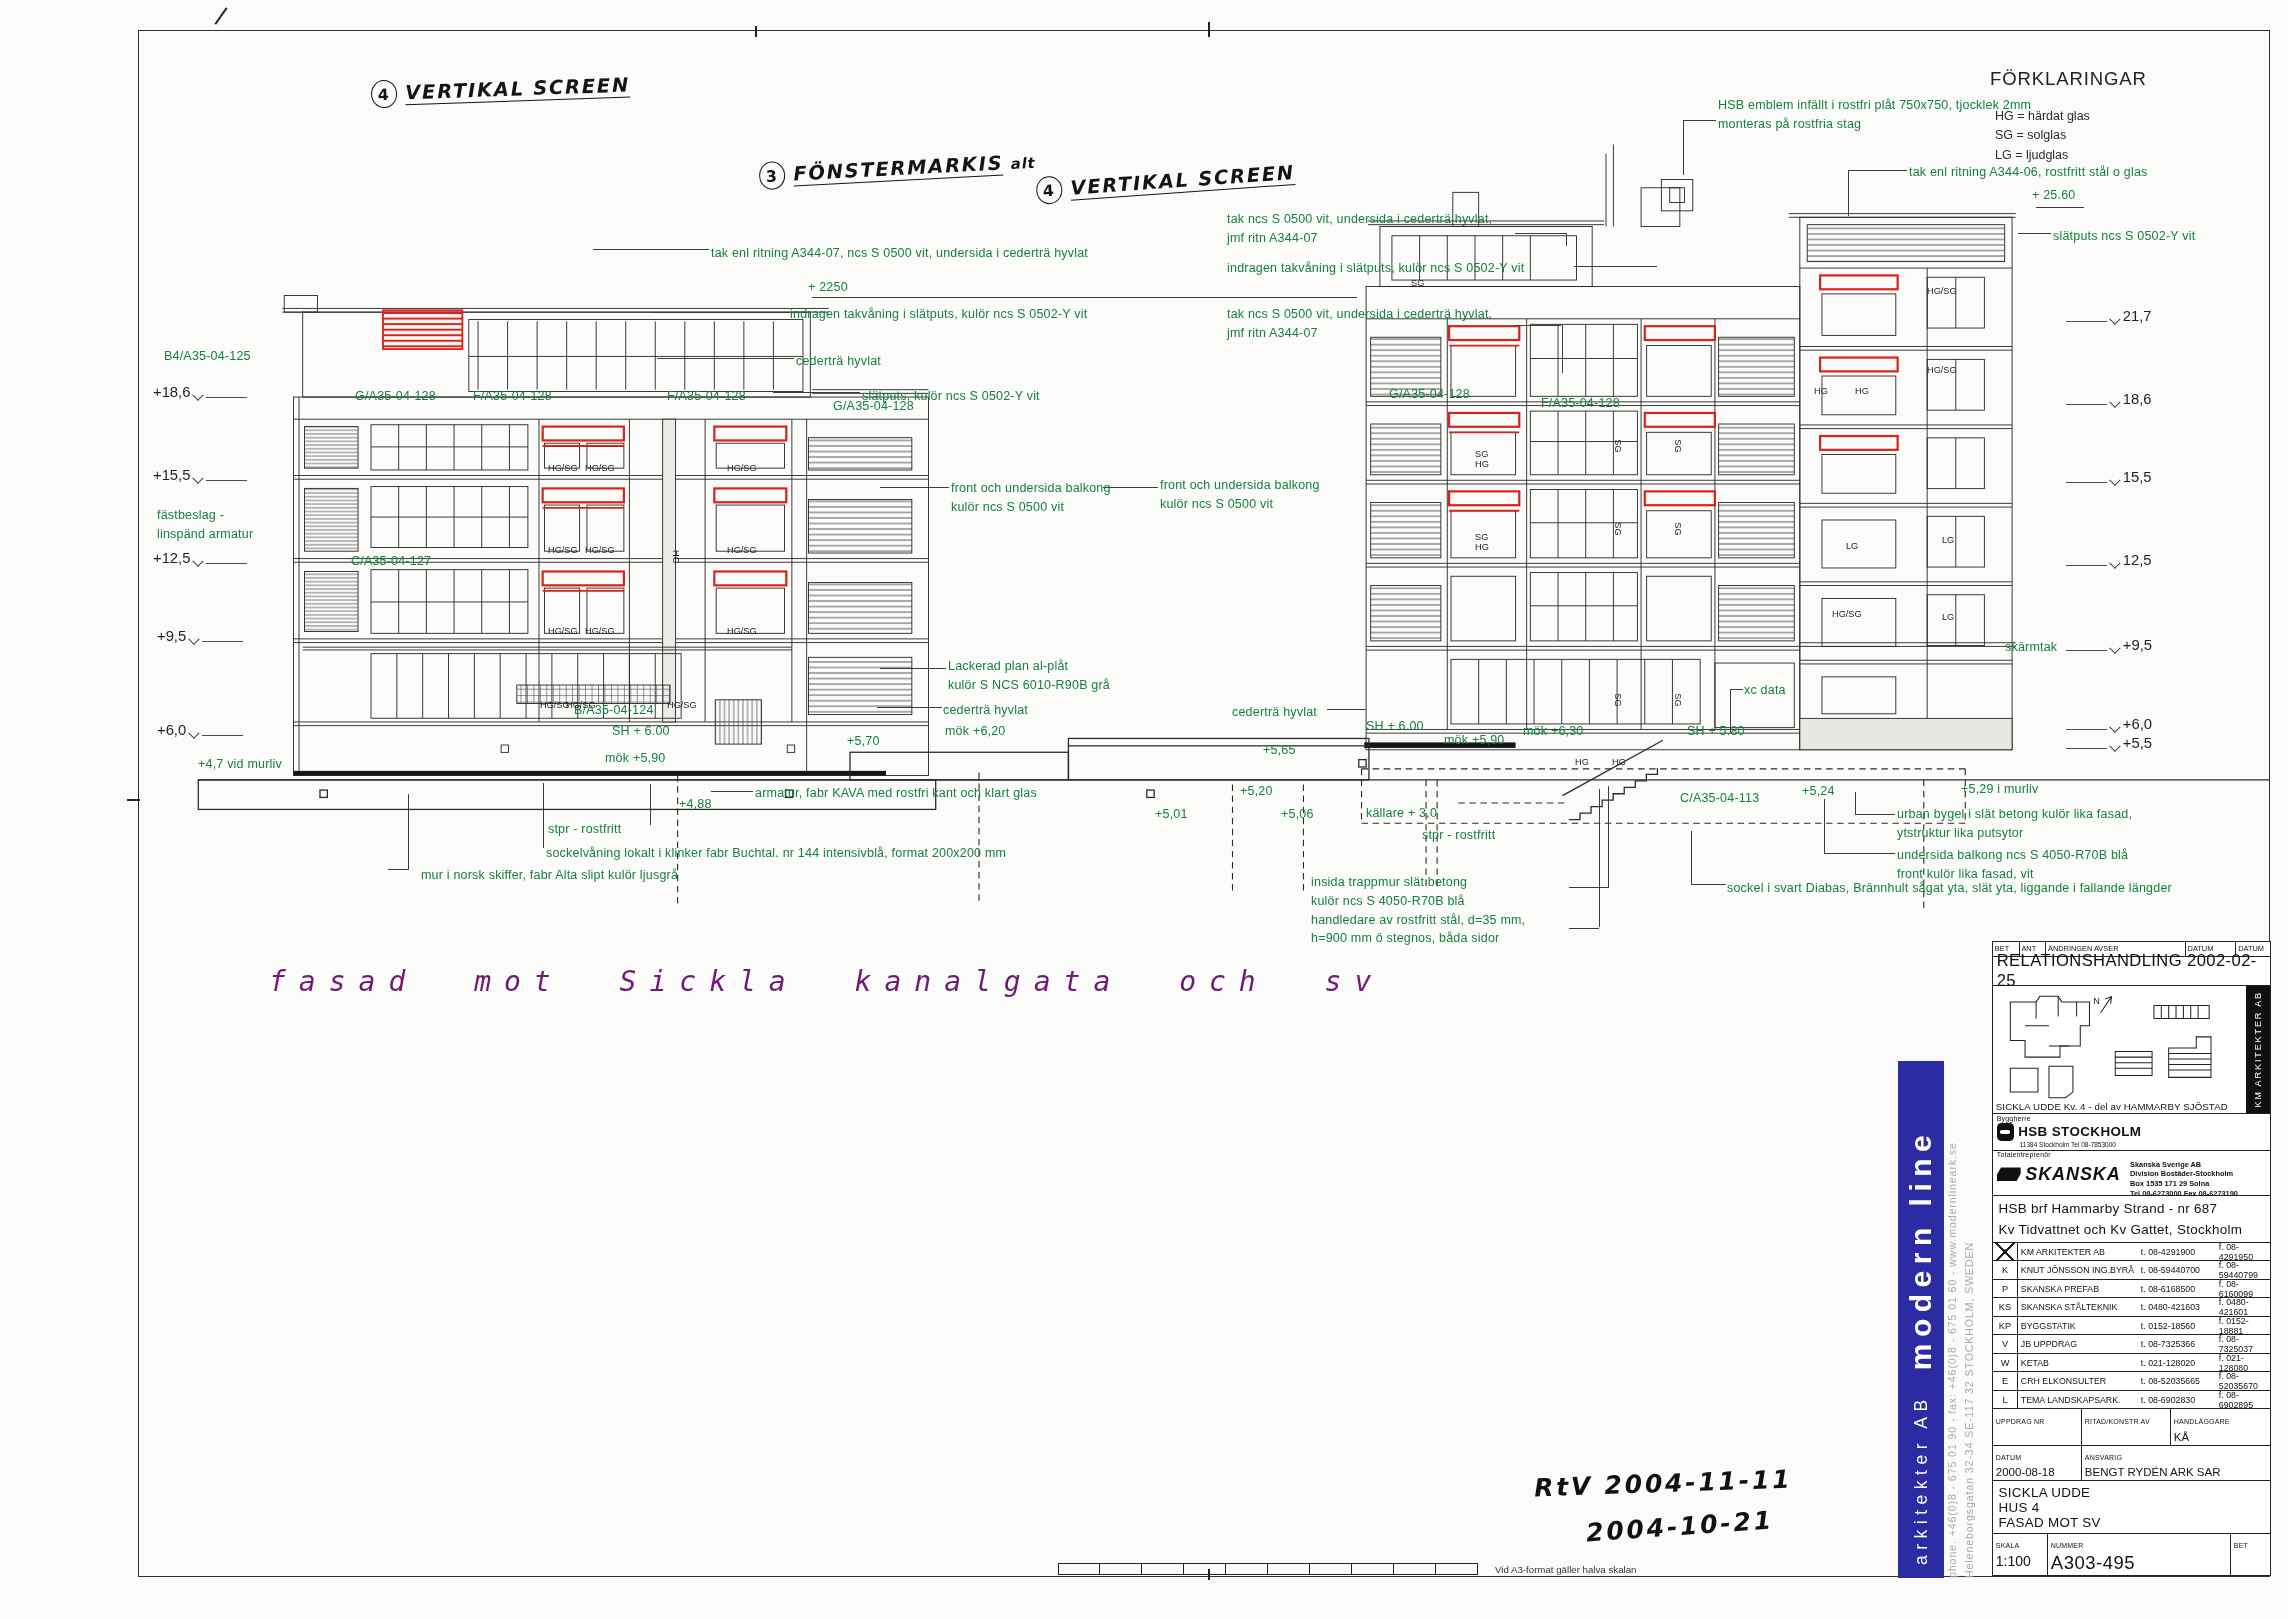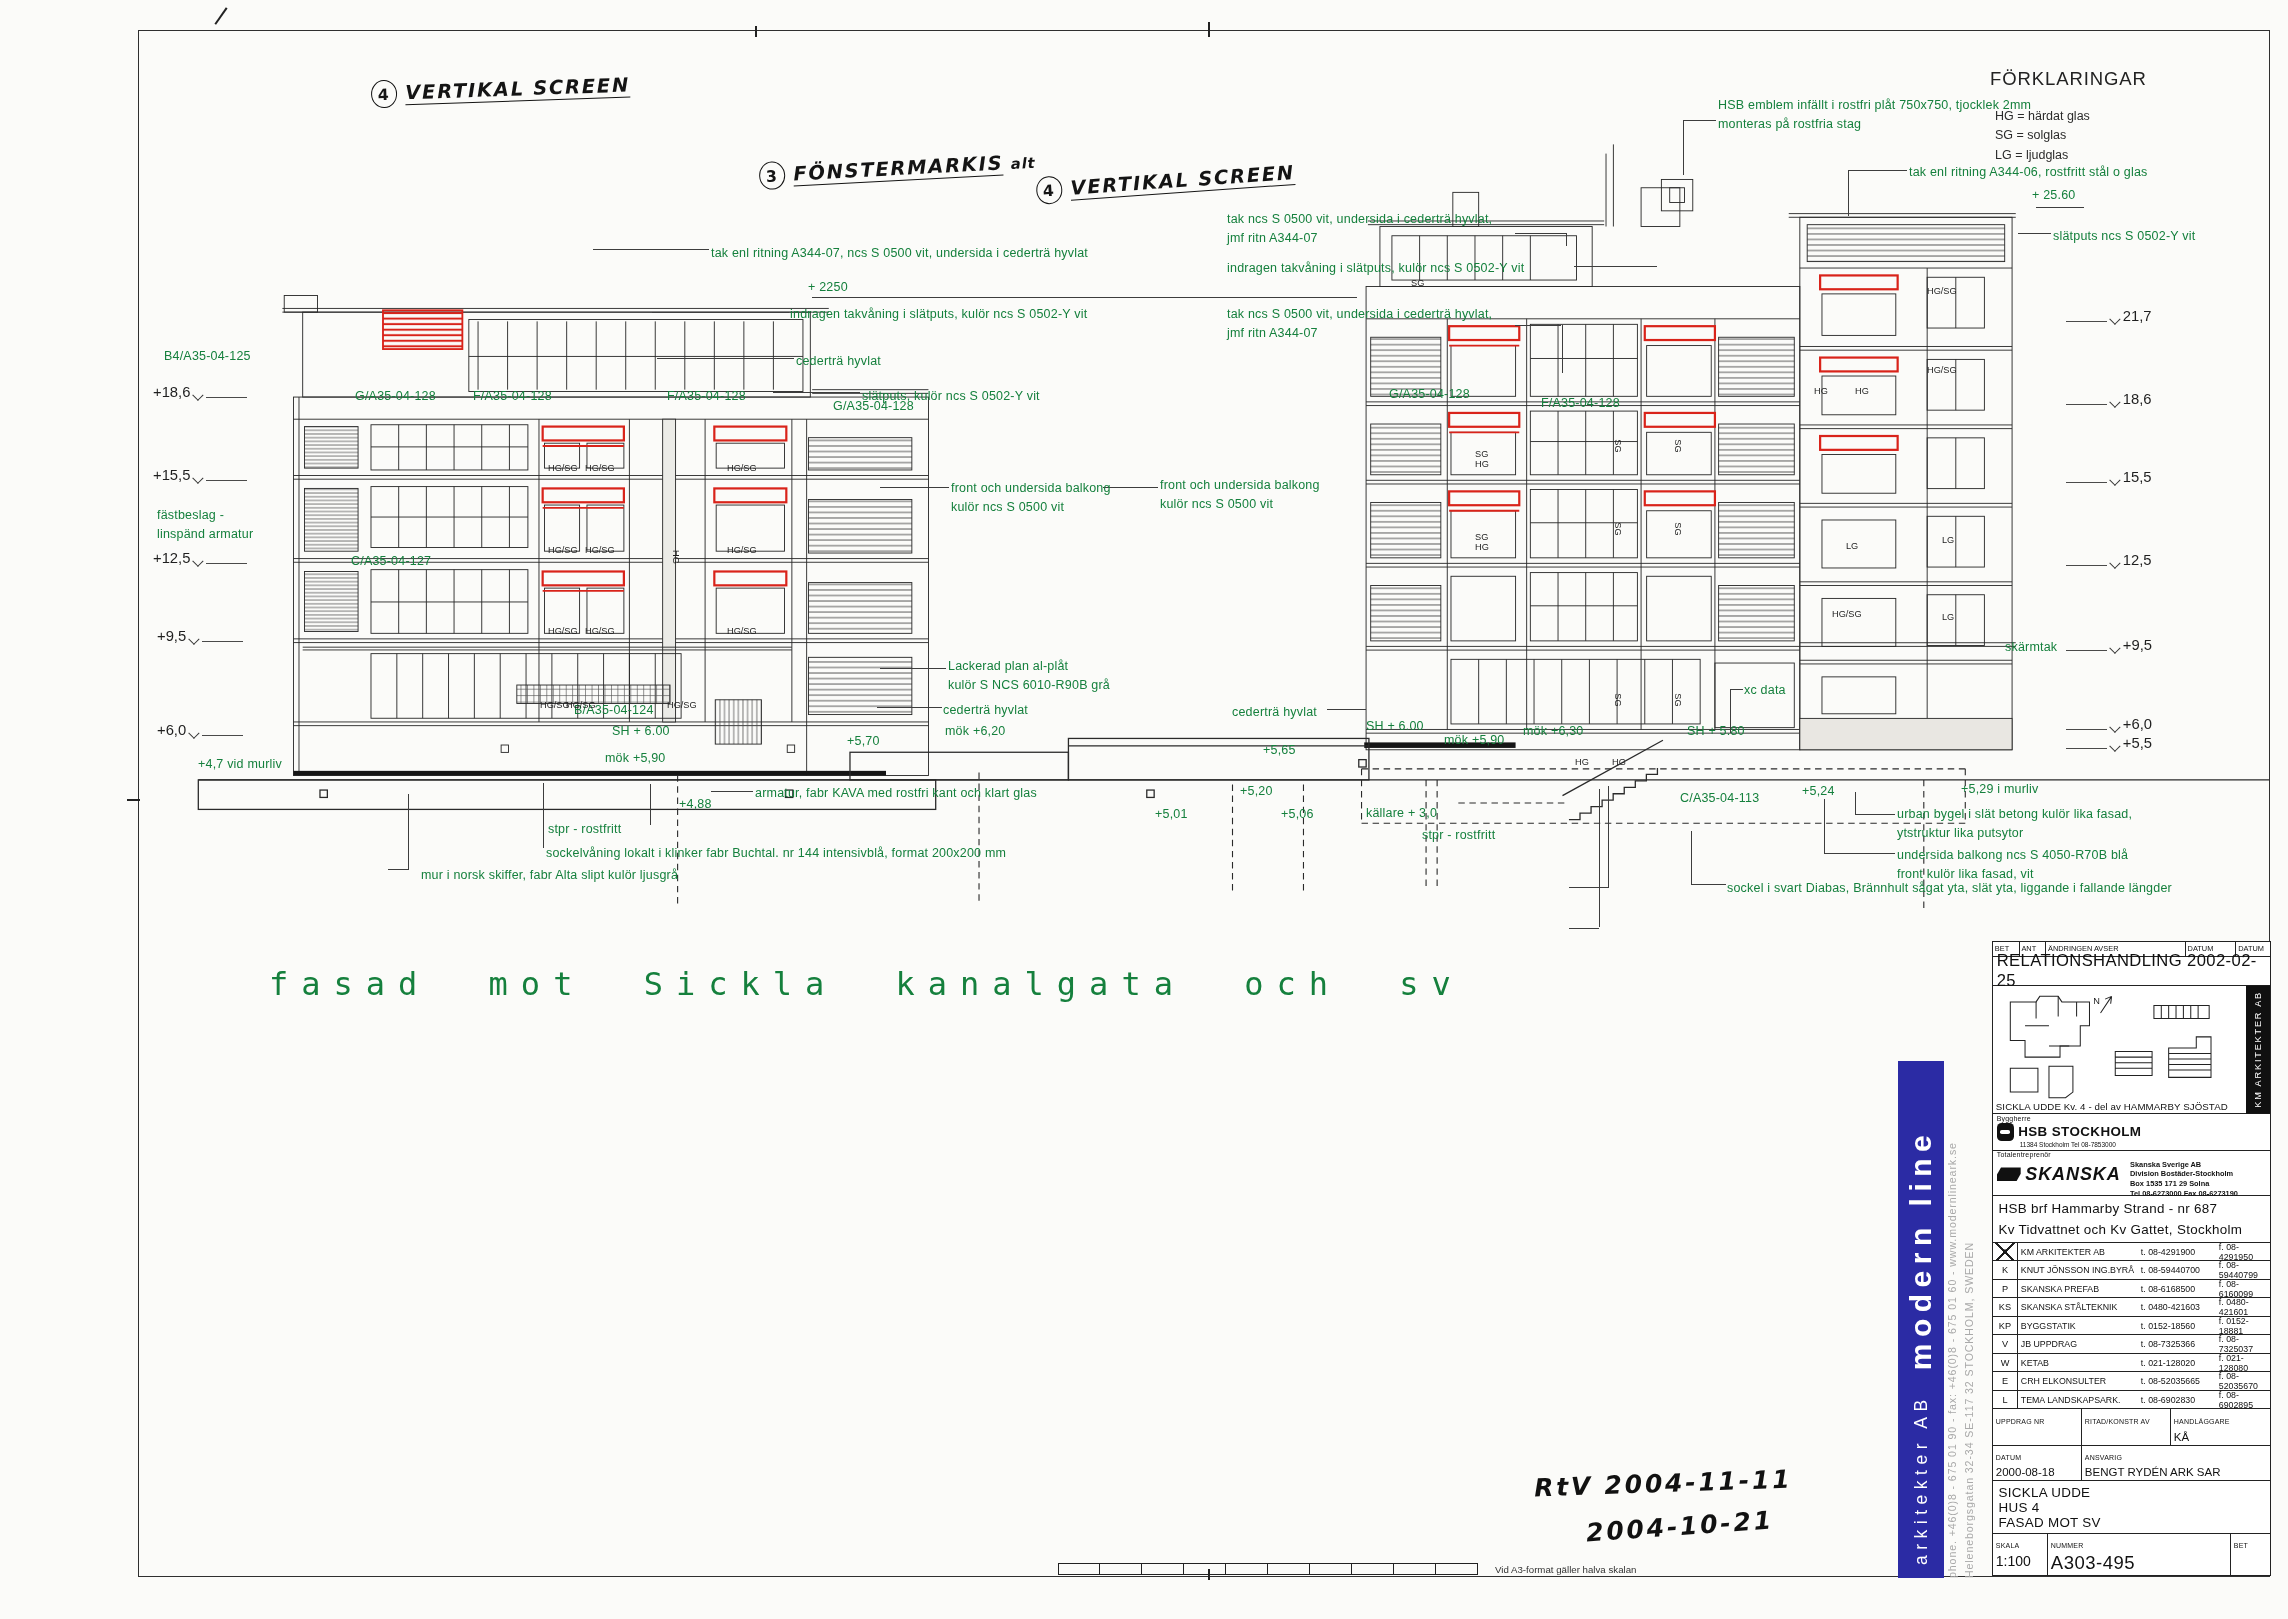"insida trappmur slät betong" div.note { html: none -> <div><span>insida trappmur slät betong kulör ncs S 4050-R70B blå handledare av rostfritt stål, d=35 mm, h=900 mm ö stegnos, båda sidor</span></div> }
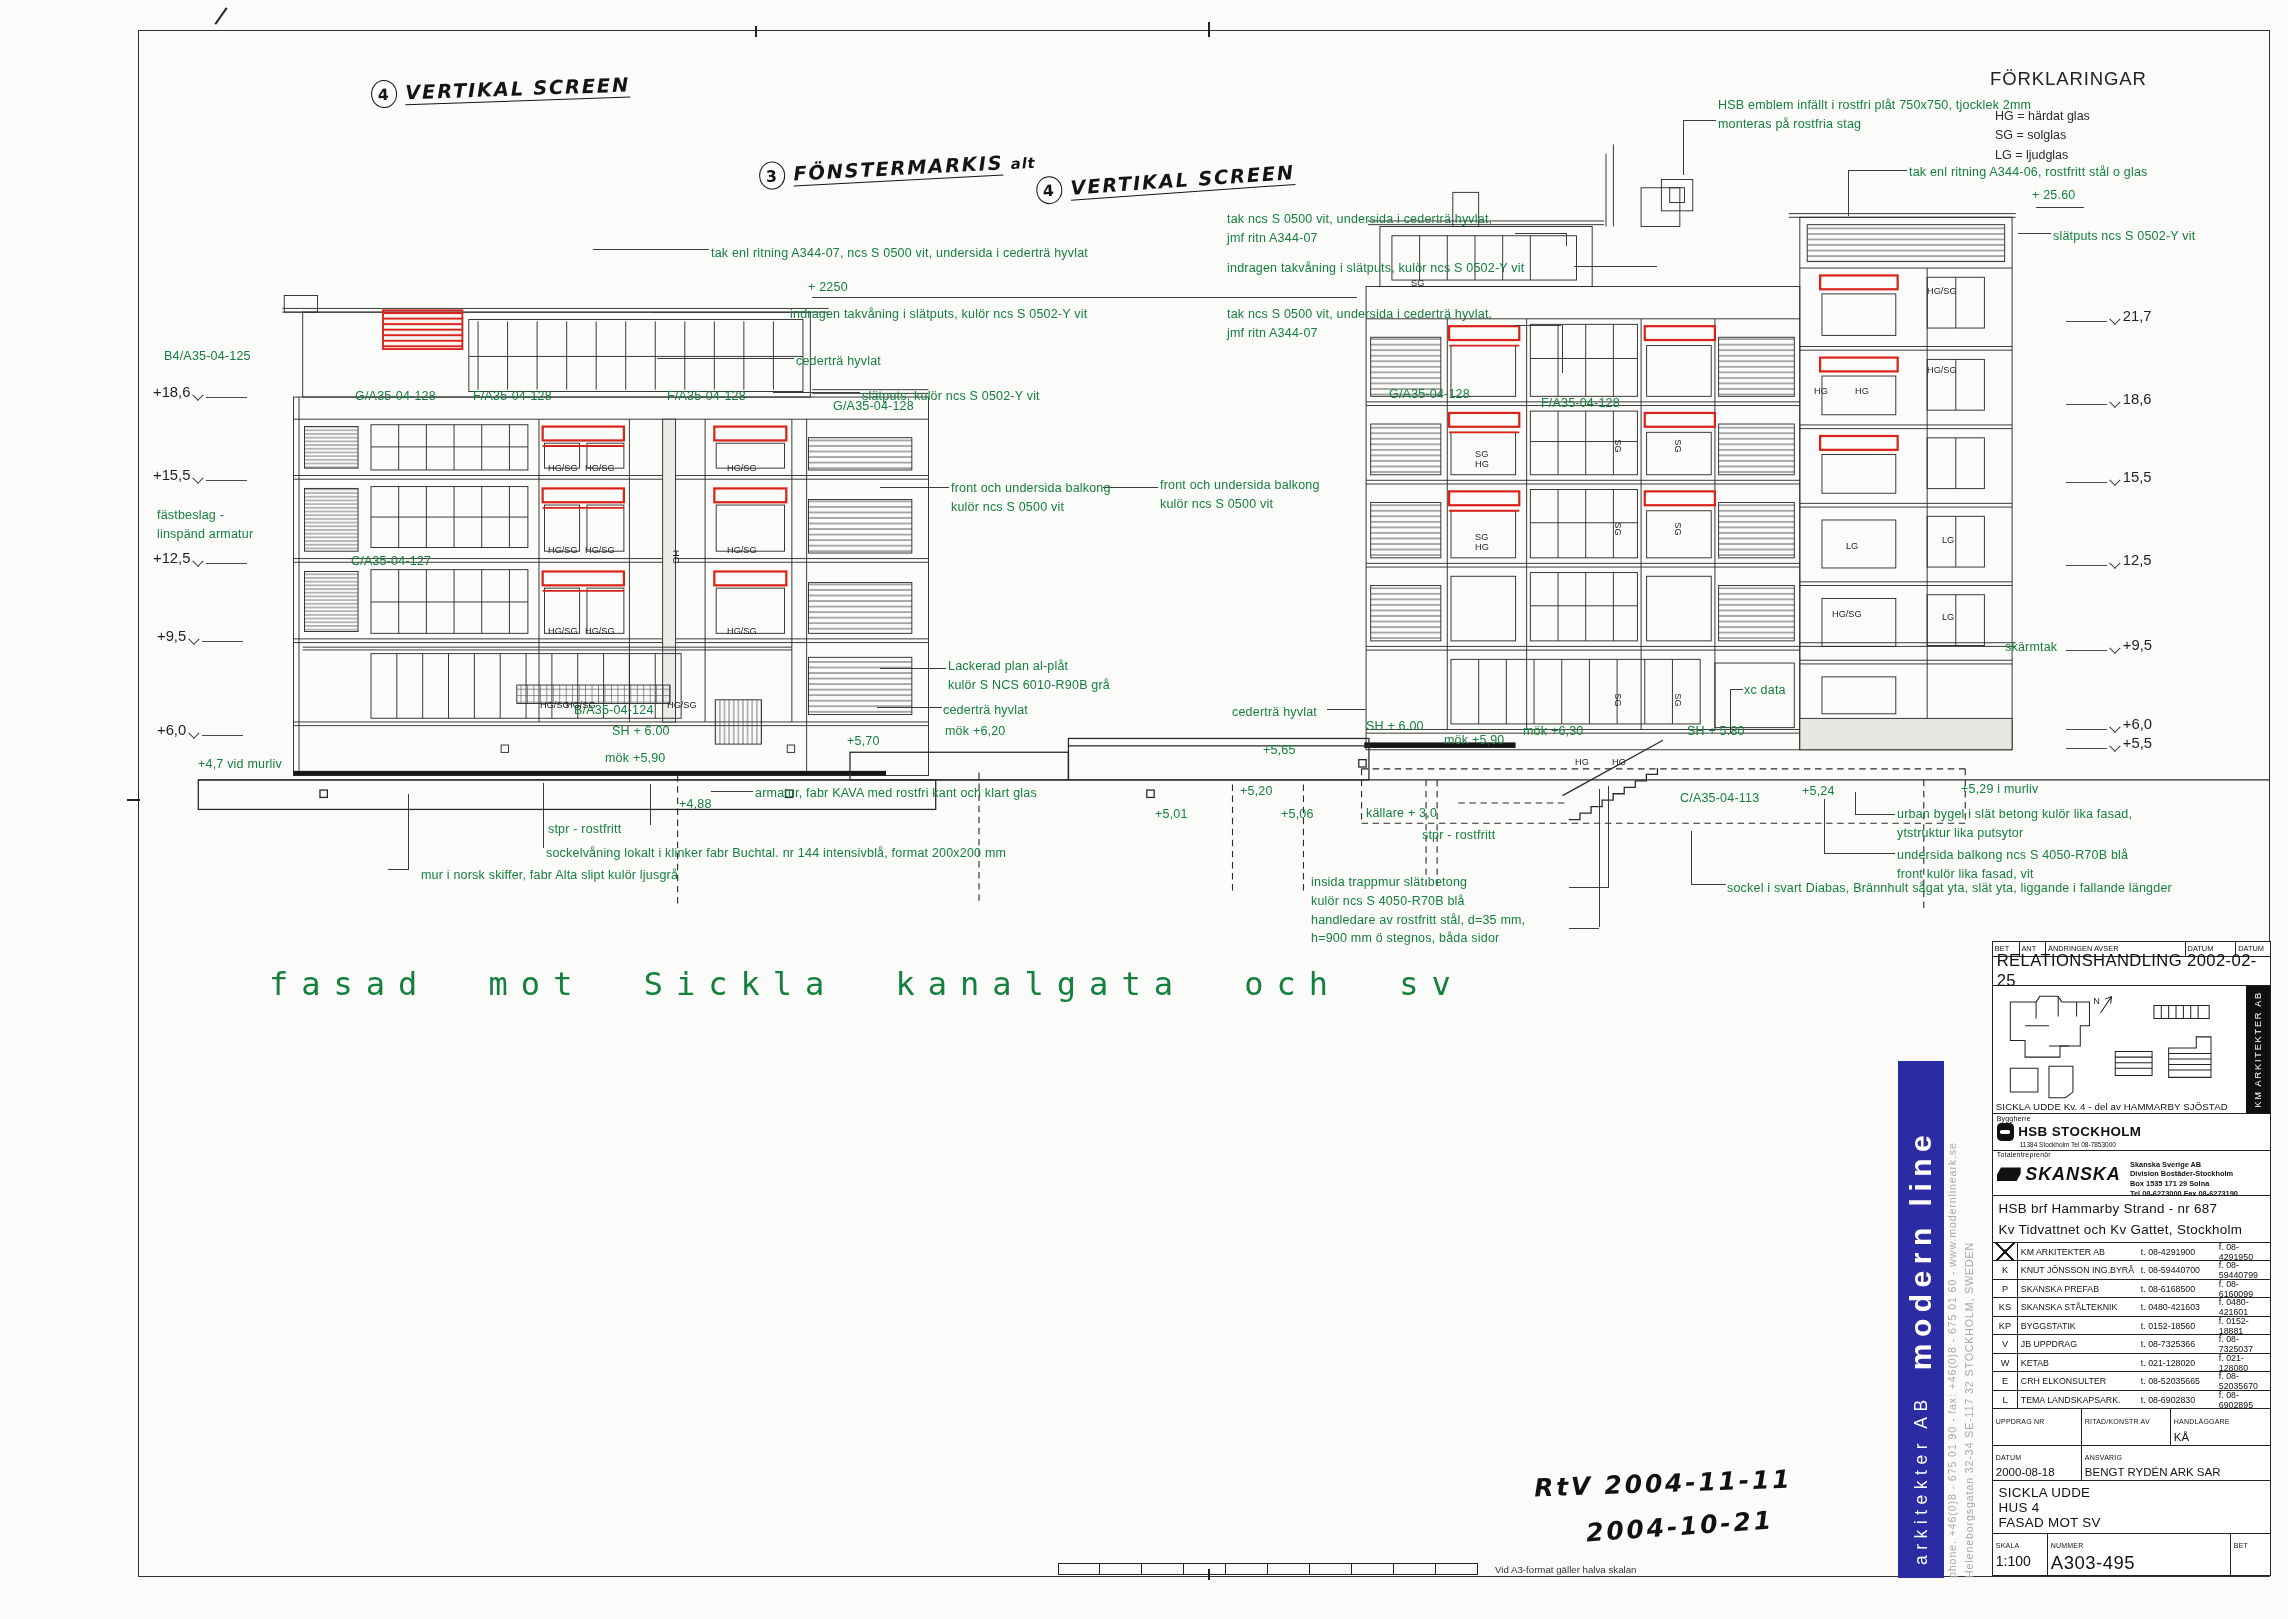"fasad mot Sickla kanalgata och" .bigtitle { color: #15803d -> #701a75; font-size: 32px -> 28px; font-style: none -> italic }
